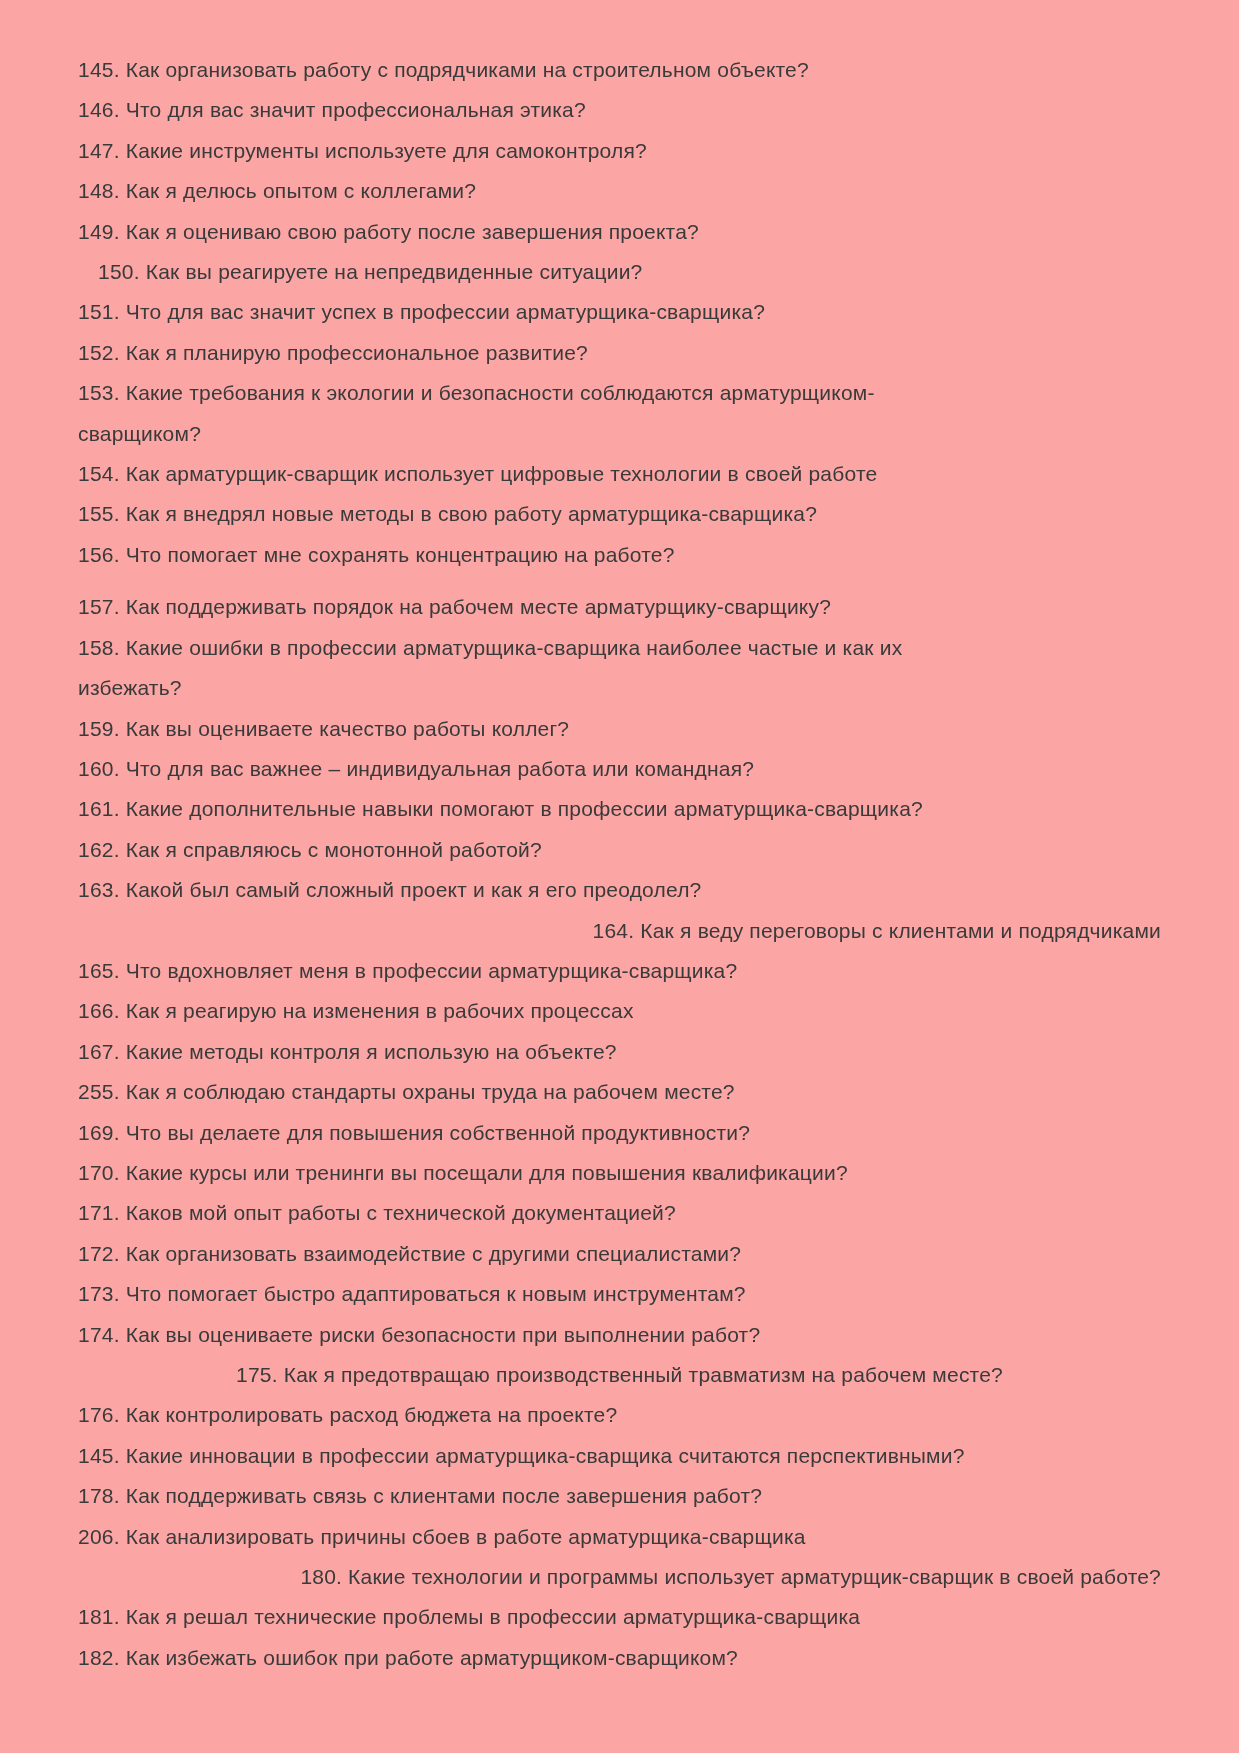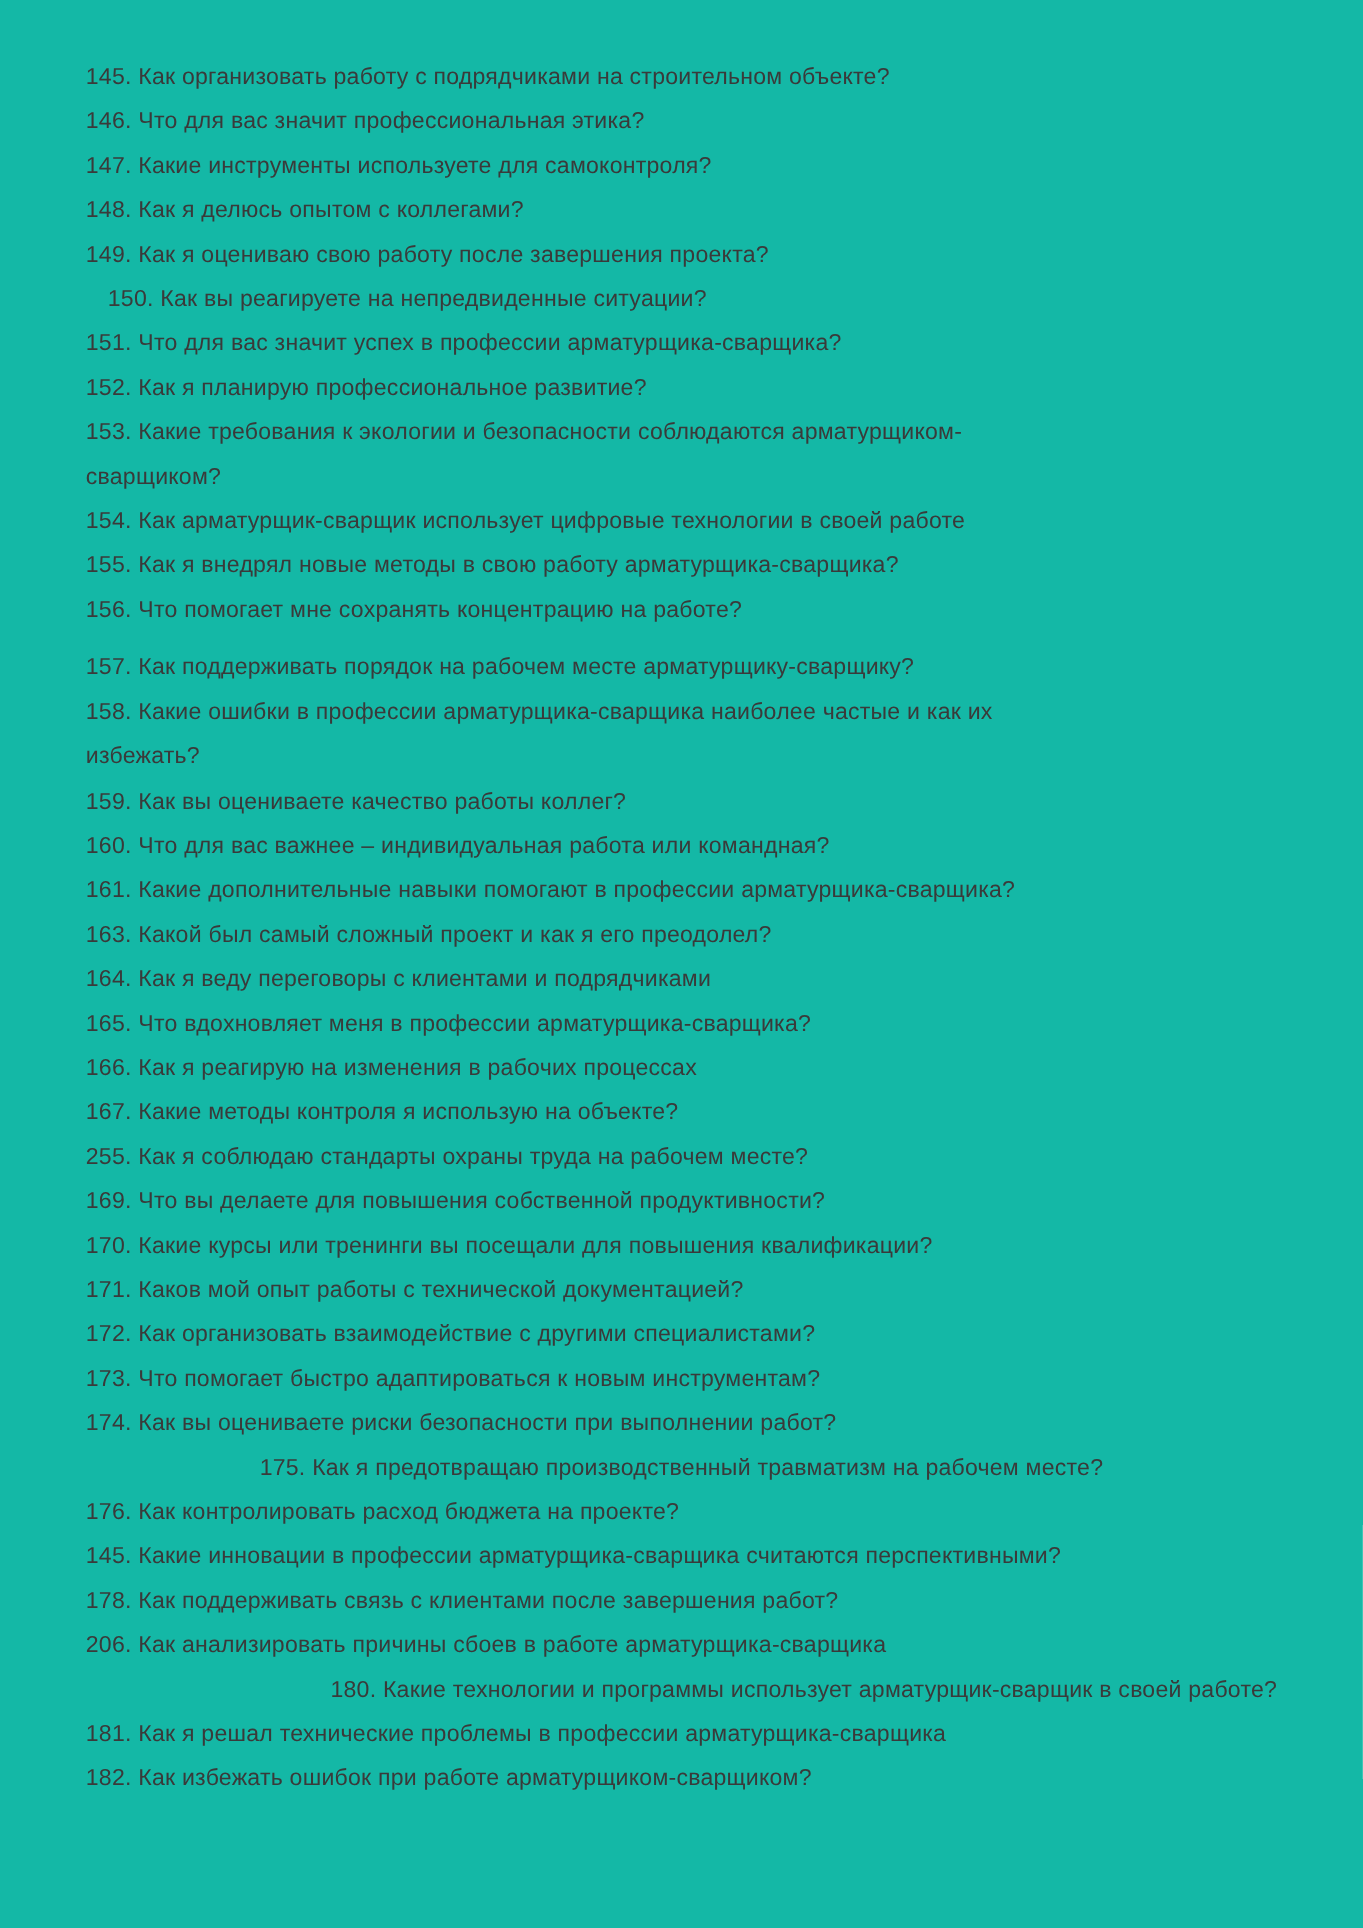"145. Как организовать работу с" .page { background: #14b8a6 -> #fca5a5 }
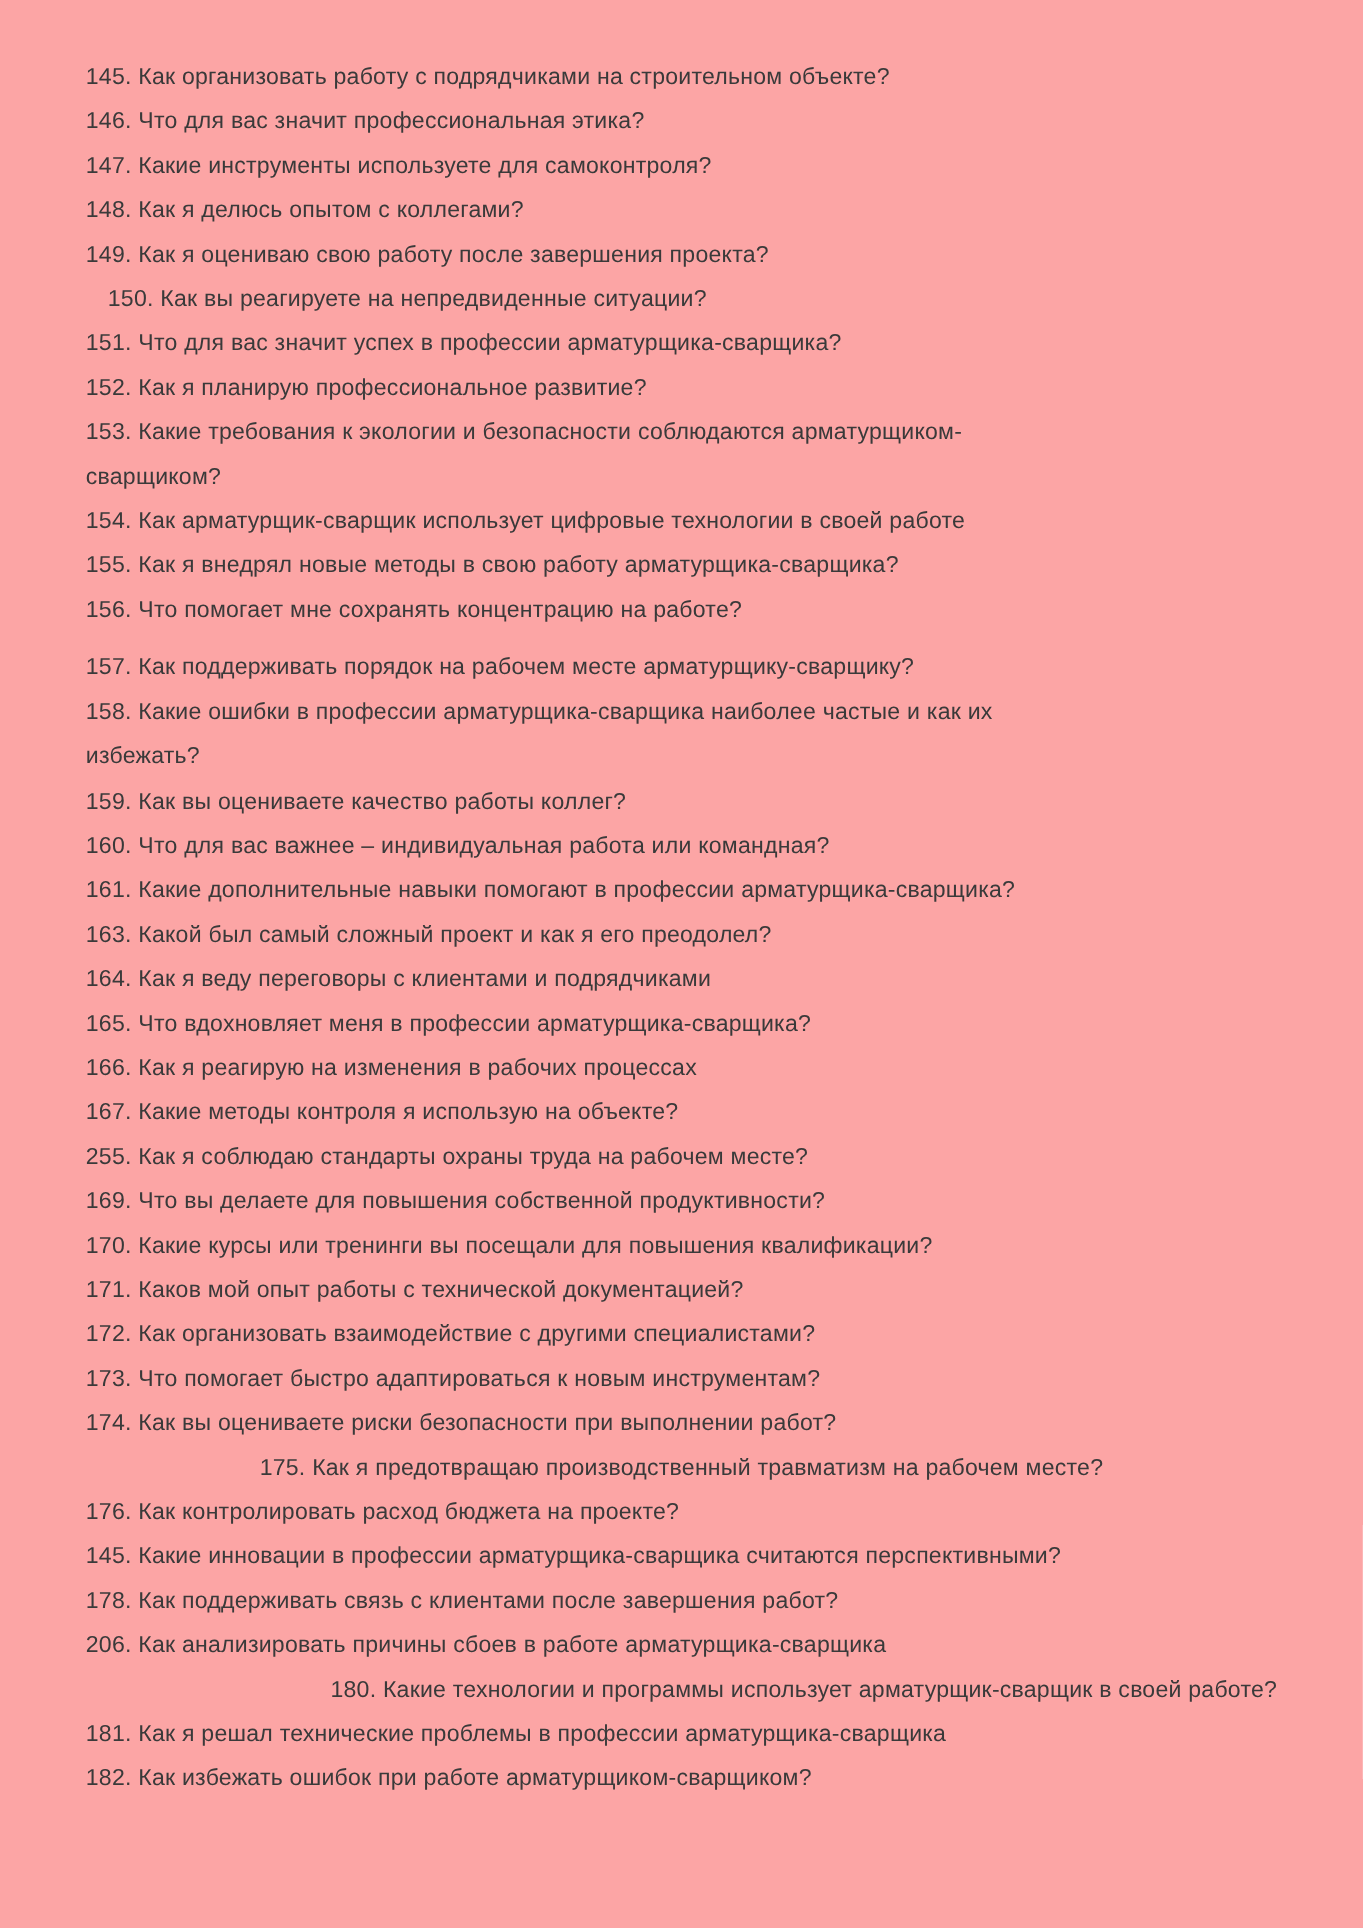"162. Как я справляюсь с" div.item { html: none -> <div> <div>162. Как я справляюсь с монотонной работой?</div> </div> }
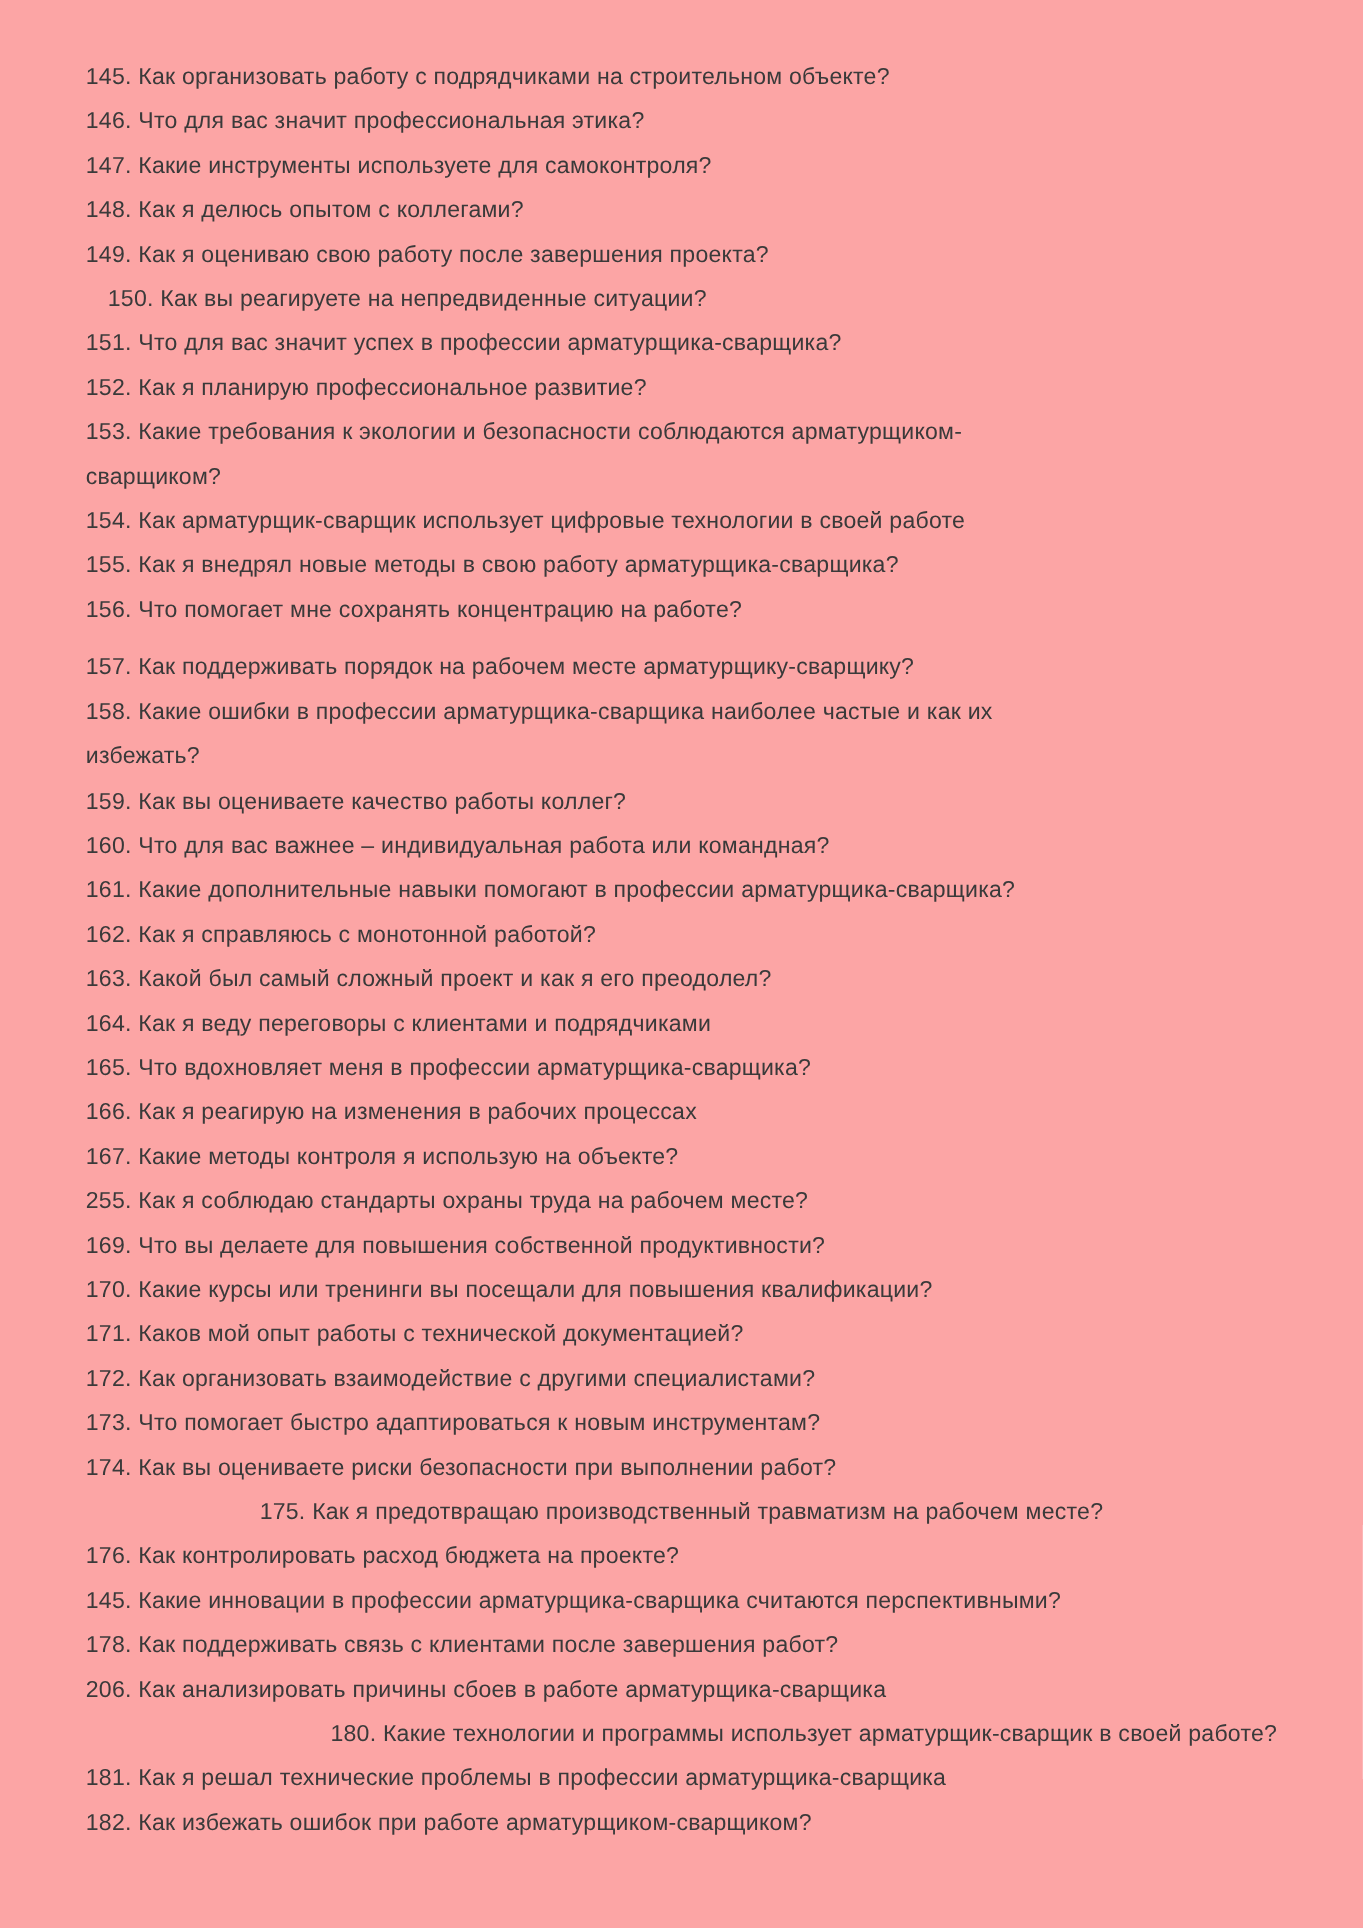"164. Как я веду переговоры" div.line { text-align: none -> right }
